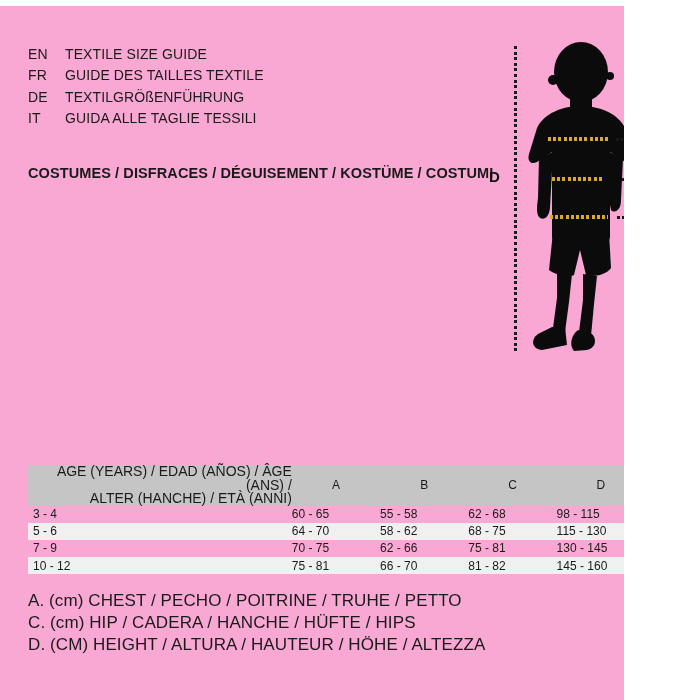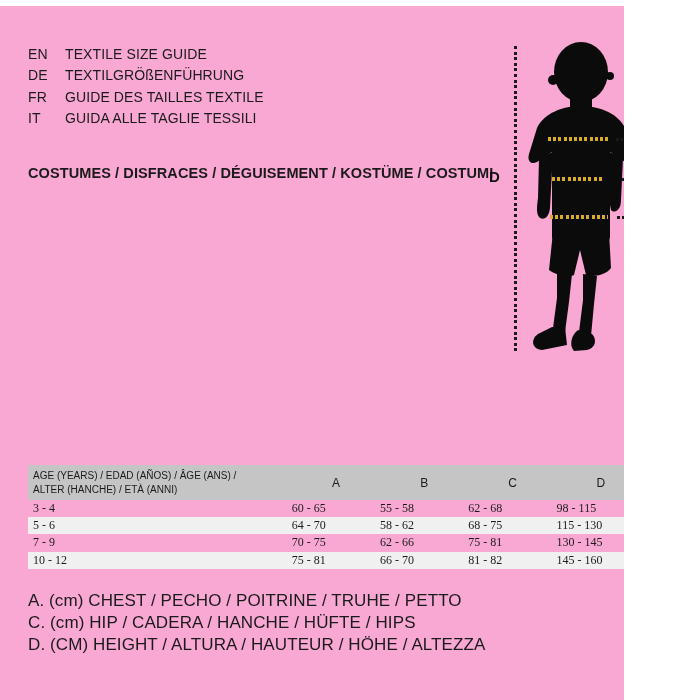"DE" div.lang-row { order: before "FR" -> after "FR" }
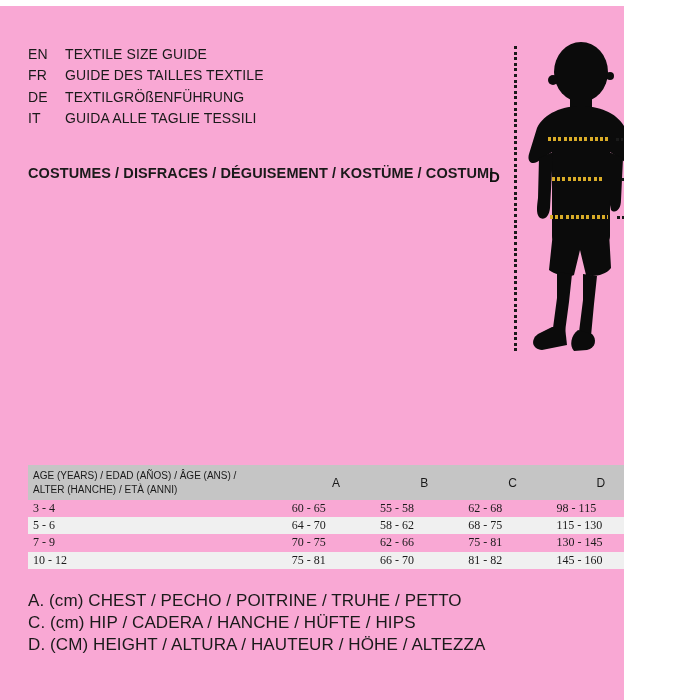"AGE (YEARS) / EDAD (AÑOS)" .size-table th.age-th { font-size: 10px -> 14px; text-align: left -> right }
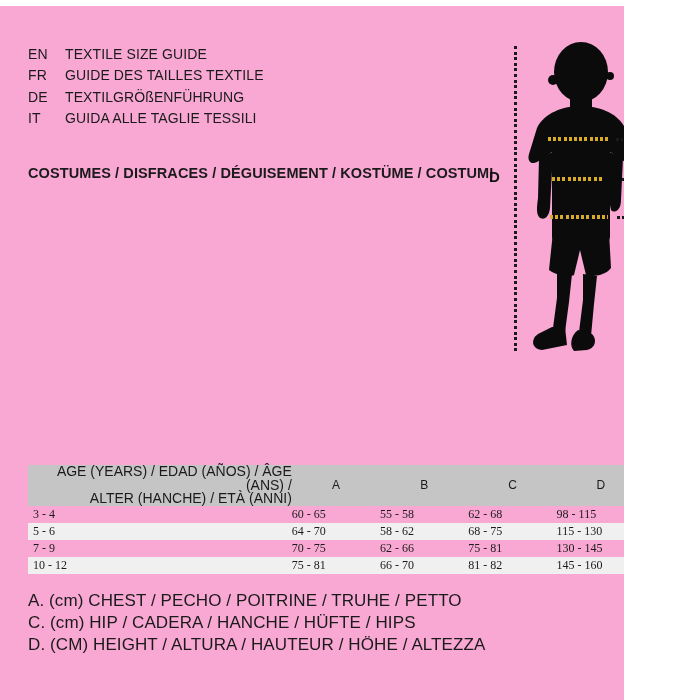"3 - 4" .size-table td { font-family: Liberation Serif, serif -> none }
